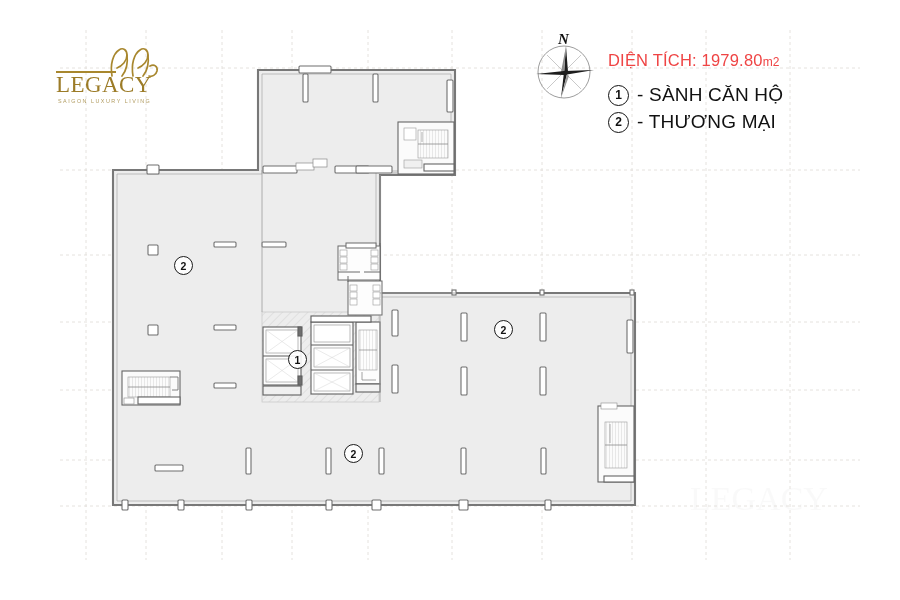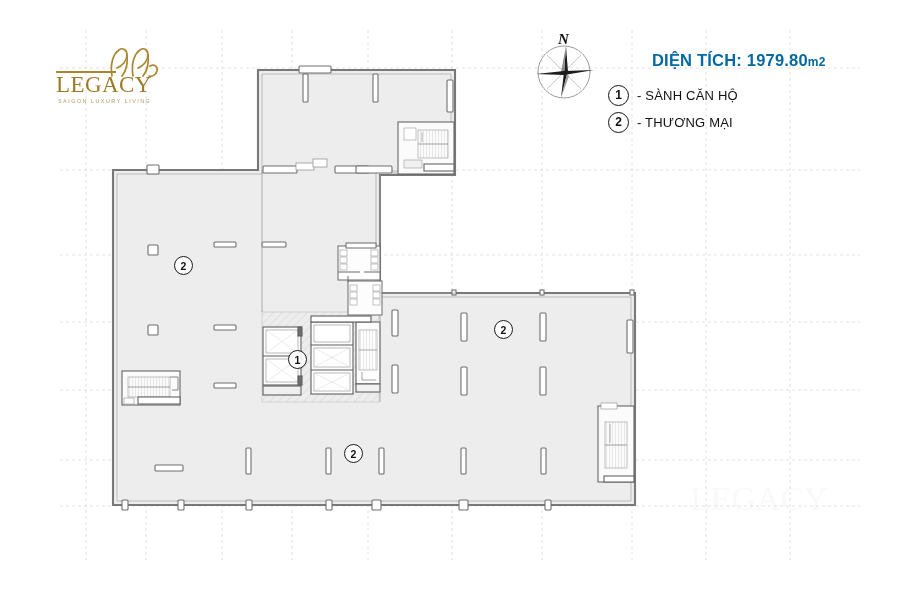"DIỆN TÍCH: 1979.80m2" .tb-line2 { color: #0369a1 -> #ef4444; font-weight: bold -> normal; margin-left: 44px -> none }
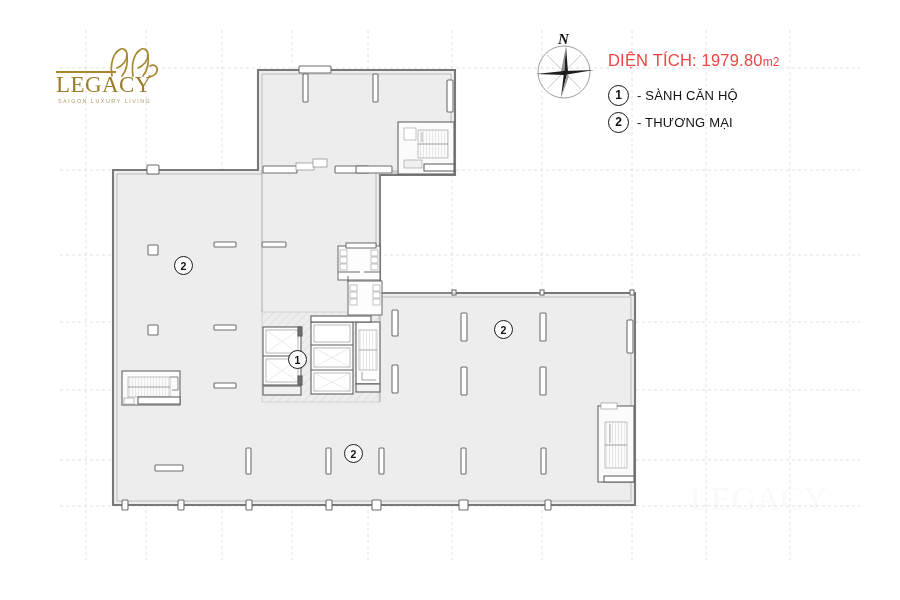"- SÀNH CĂN HỘ" .legend-text { font-size: 13px -> 19px }
